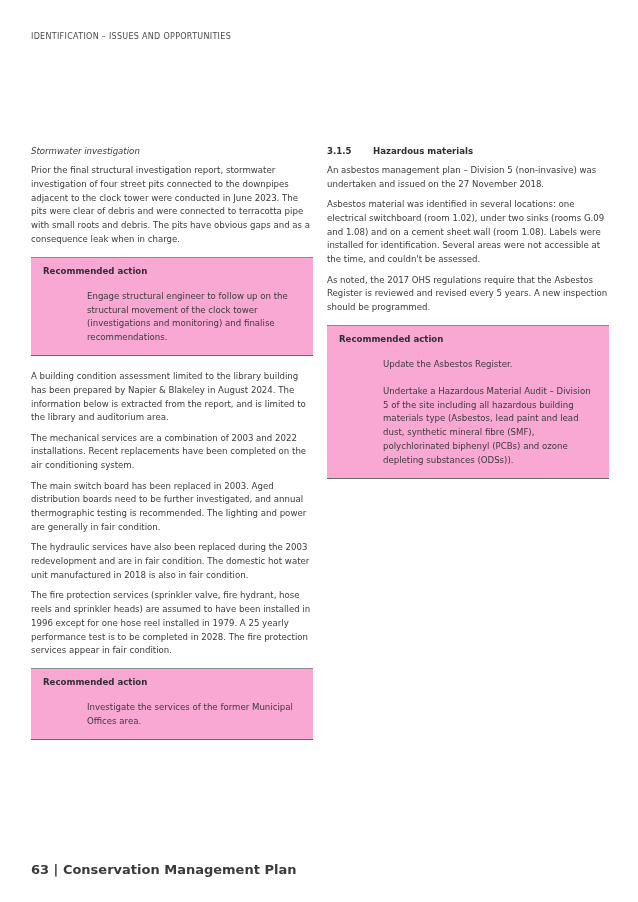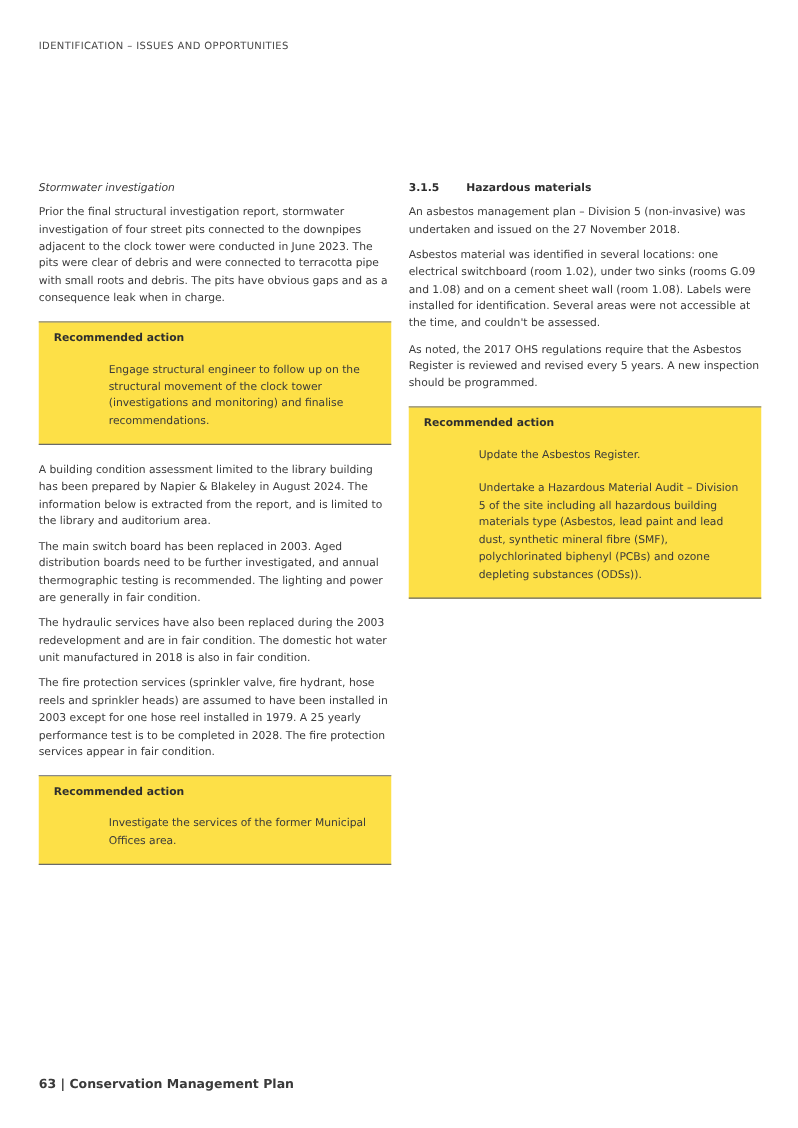"Recommended action" .action-box { background: #fde047 -> #f9a8d4 }
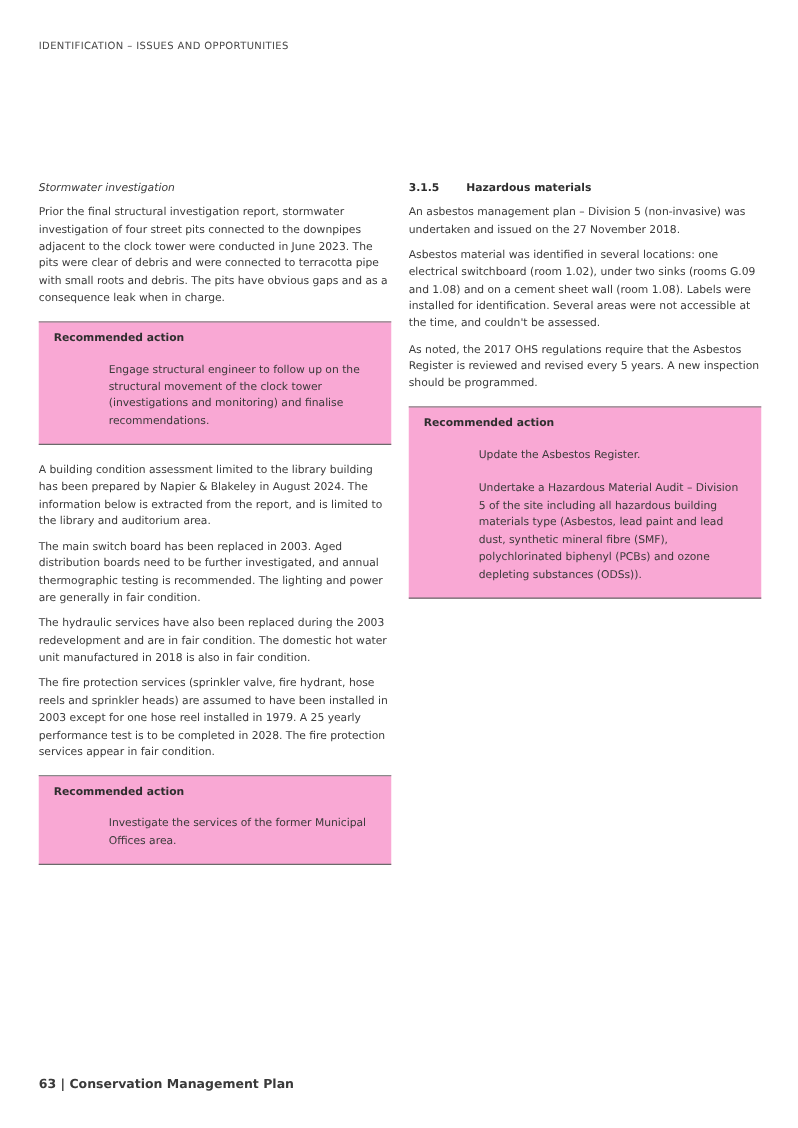"The mechanical services are a" p.body { html: none -> <p>The mechanical services are a combination of 2003 and 2022 installations. Recent replacements have been completed on the air conditioning system.</p> }
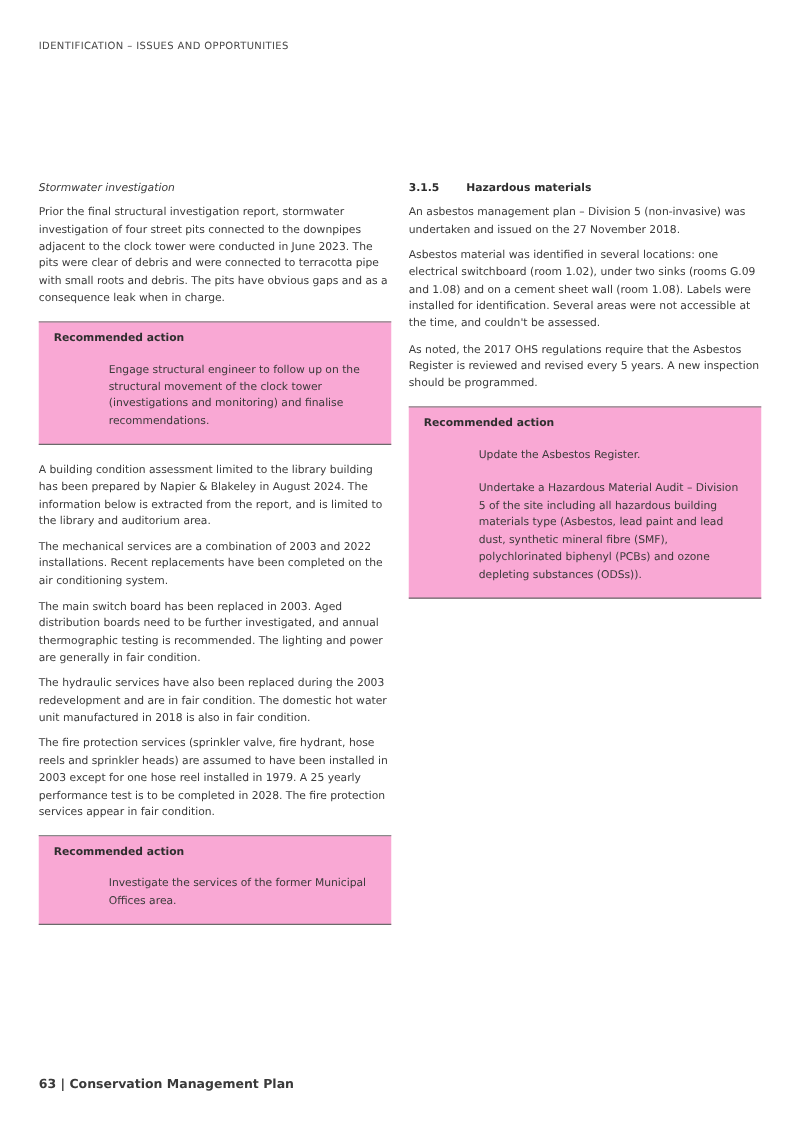"The fire protection services (sprinkler" p.body { text: 2003 -> 1996 }
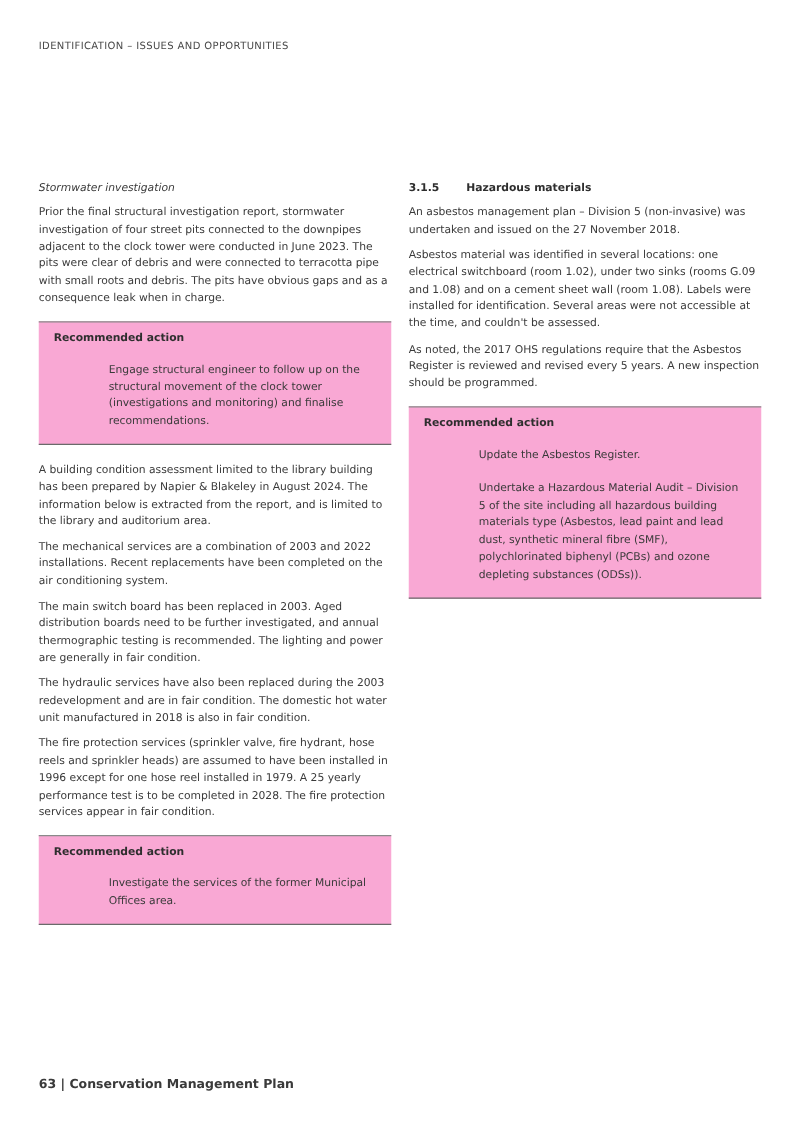"63 | Conservation Management Plan" .footer { font-size: 10px -> 13px }
